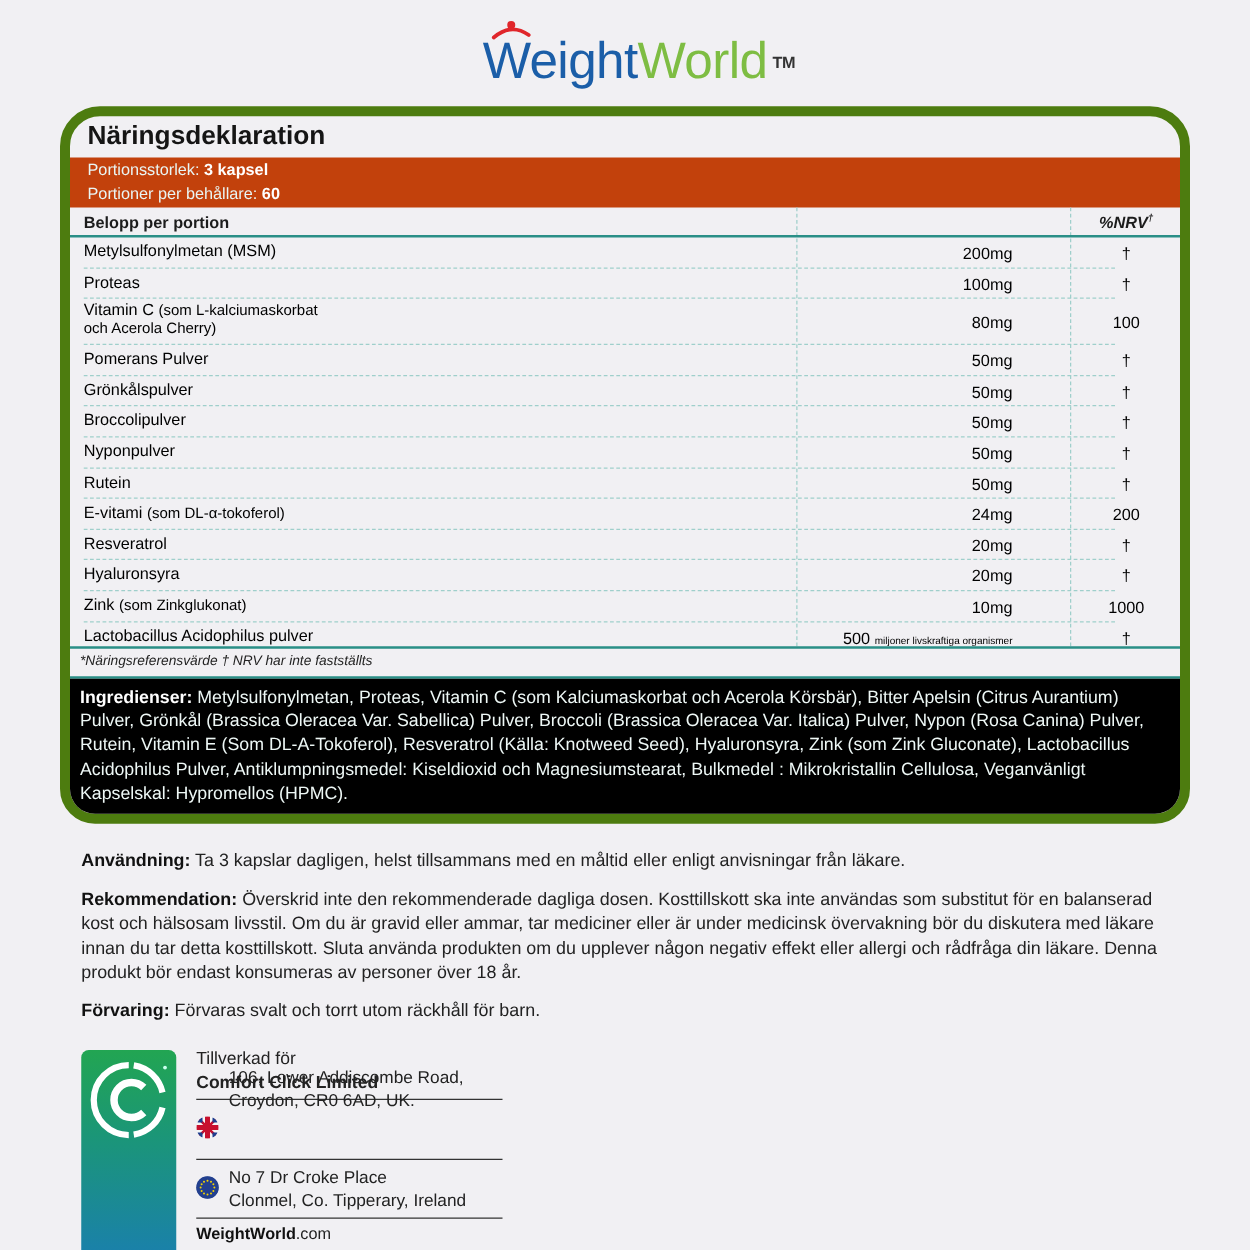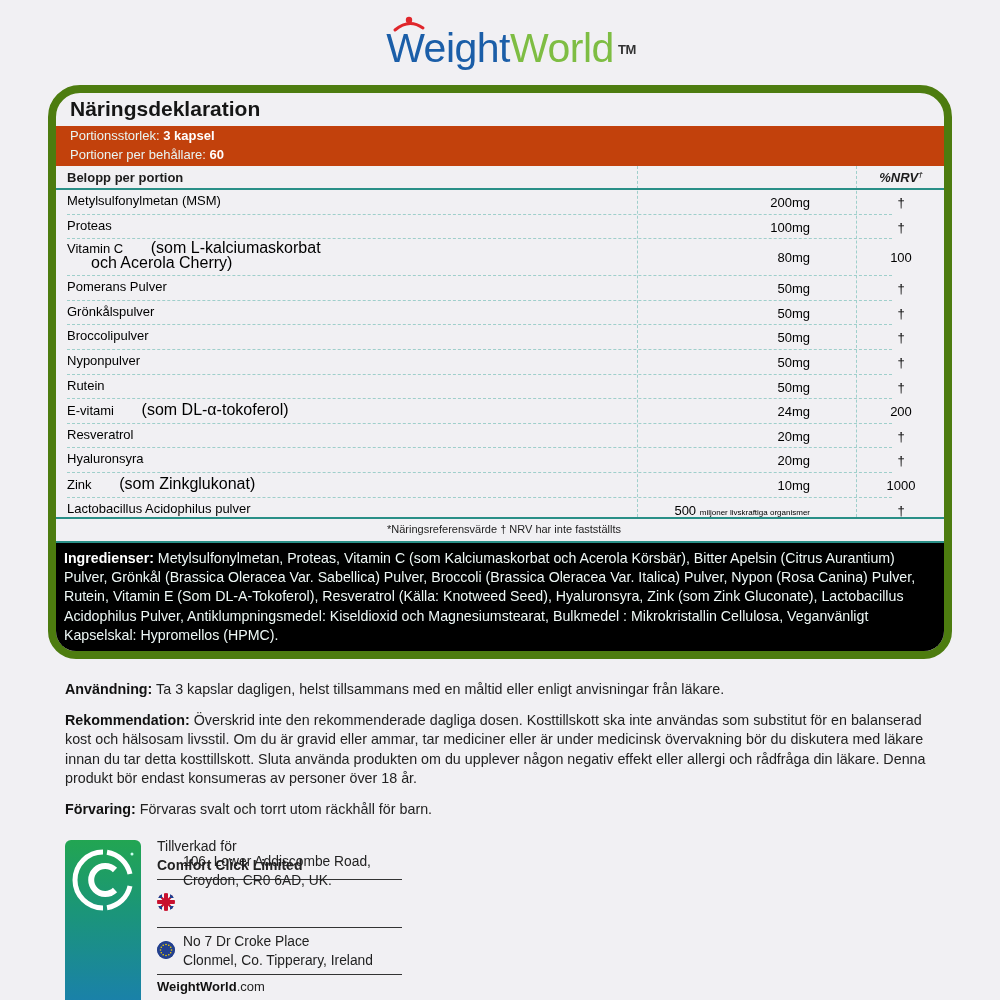"(som L-kalciumaskorbat" .row .name small { font-size: 16px -> 12px; margin-left: 24px -> none }
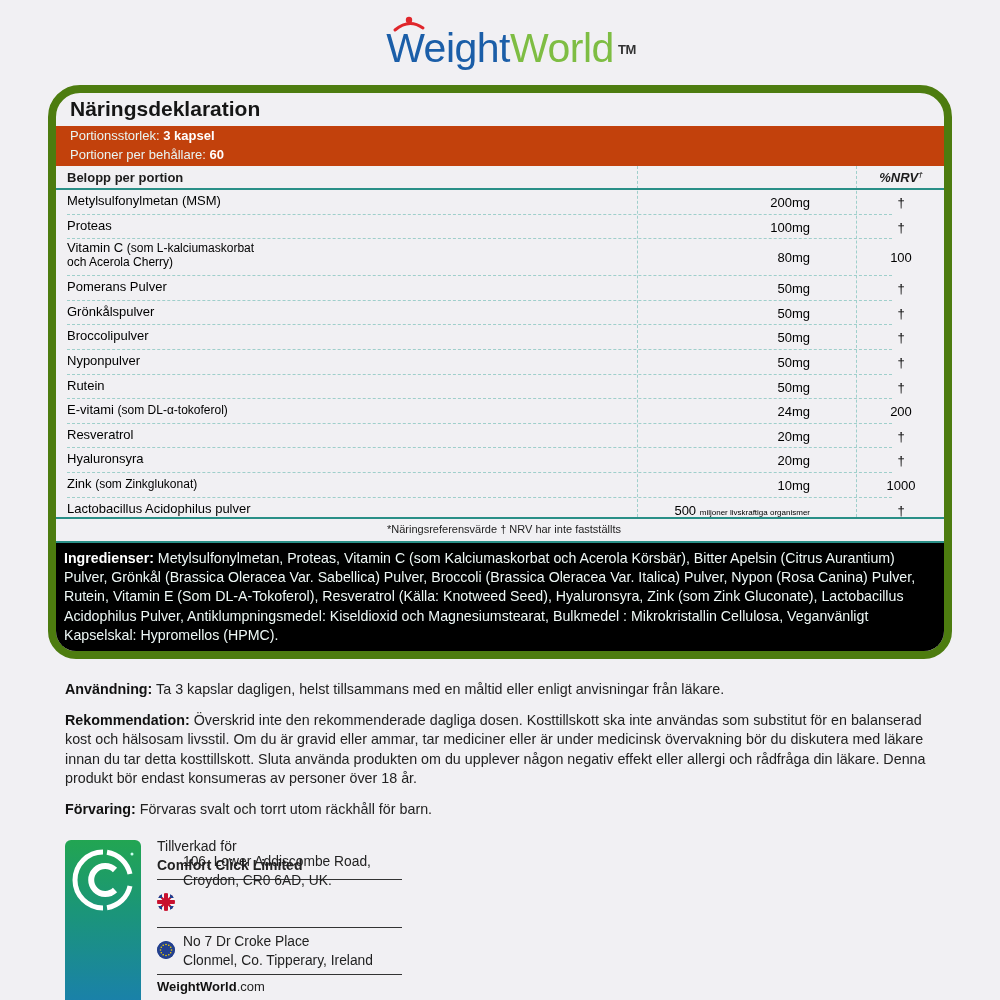"*Näringsreferensvärde † NRV har inte" .footnote { font-style: none -> italic; text-align: center -> left }
